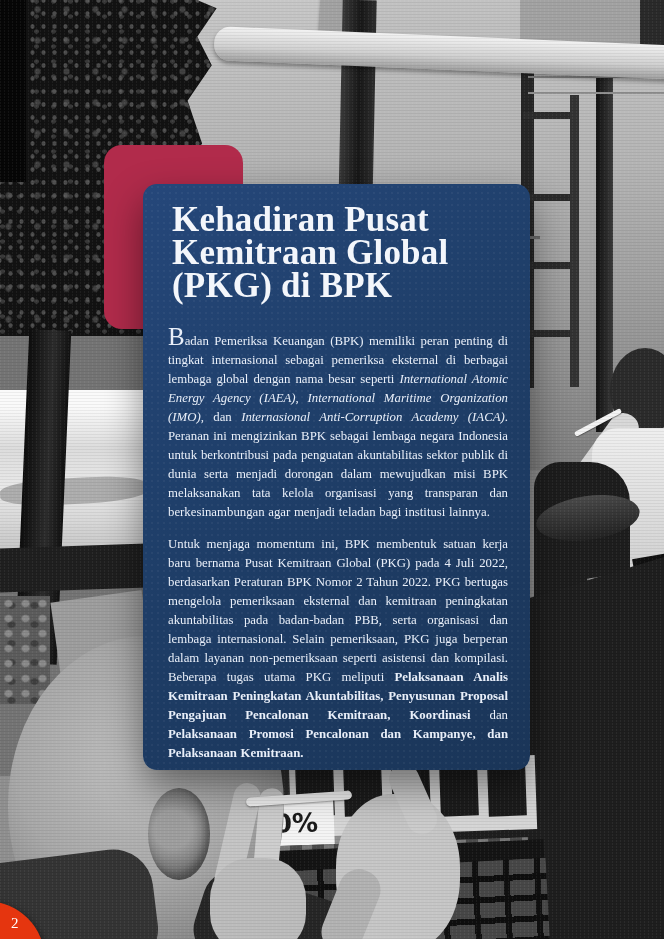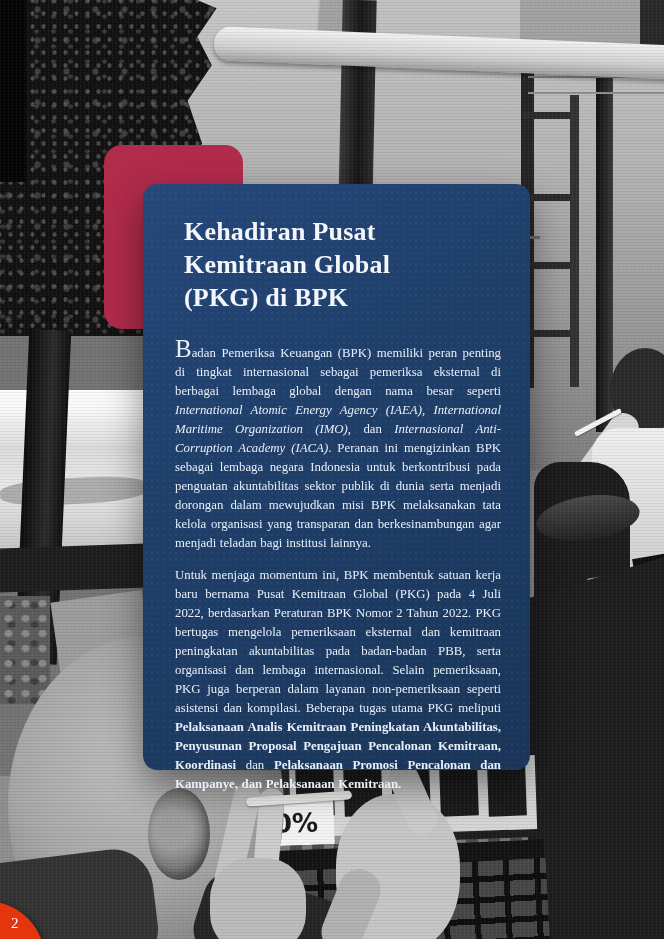"Kehadiran Pusat" .card h1 { font-size: 26px -> 35px; margin: 16px -> 4px }
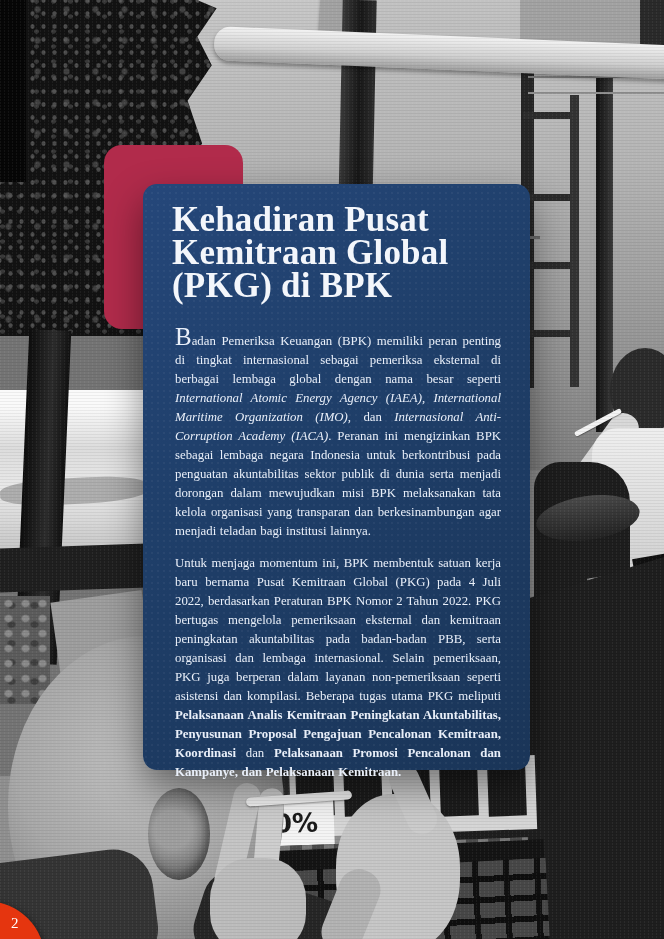"Badan Pemeriksa Keuangan (BPK) memiliki" .card p { margin: 7px -> 0 }
